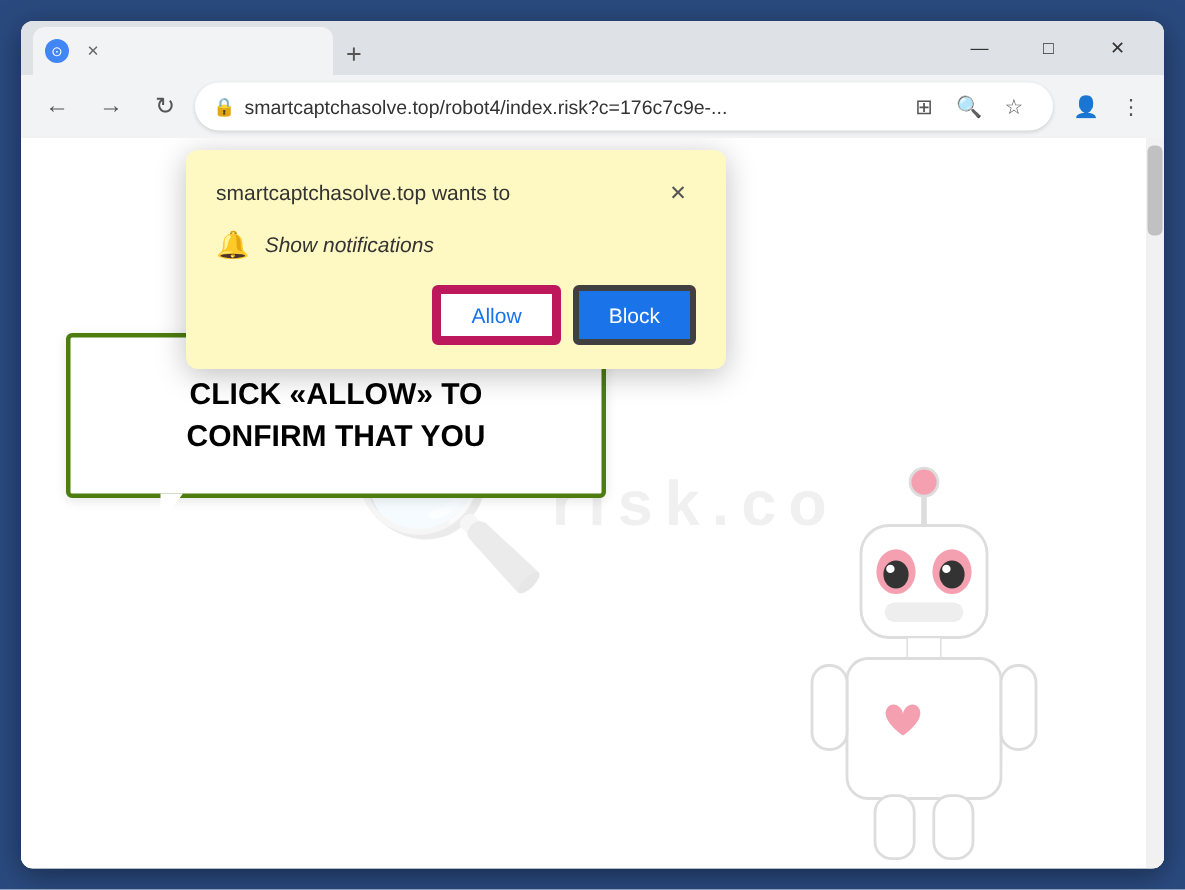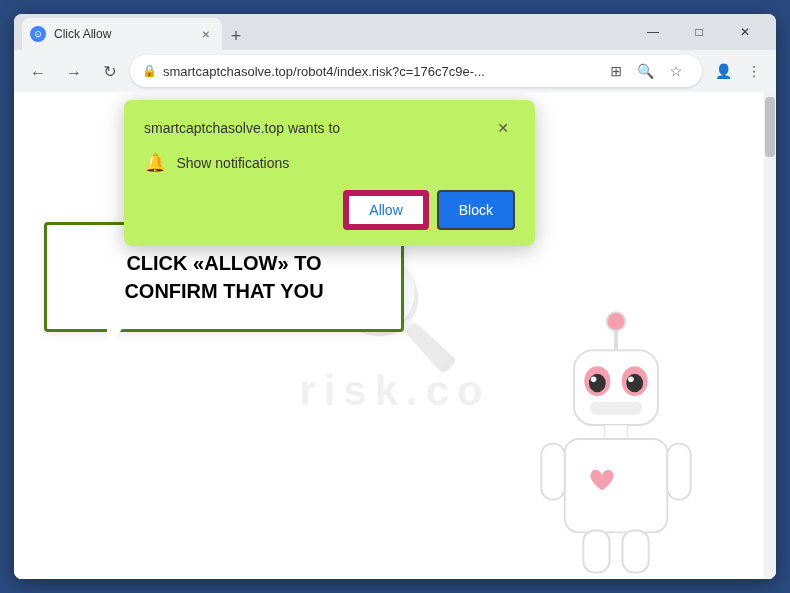"Click Allow" span.tab-title { html: <span>Click Allow</span> -> none }
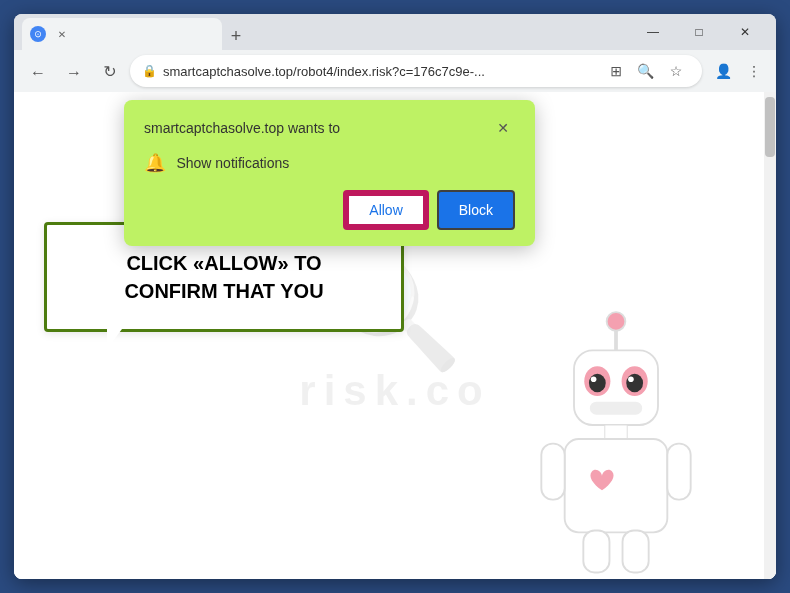"smartcaptchasolve.top wants to" .notification-popup { background: #bef264 -> #fef9c3; width: 411px -> 360px }
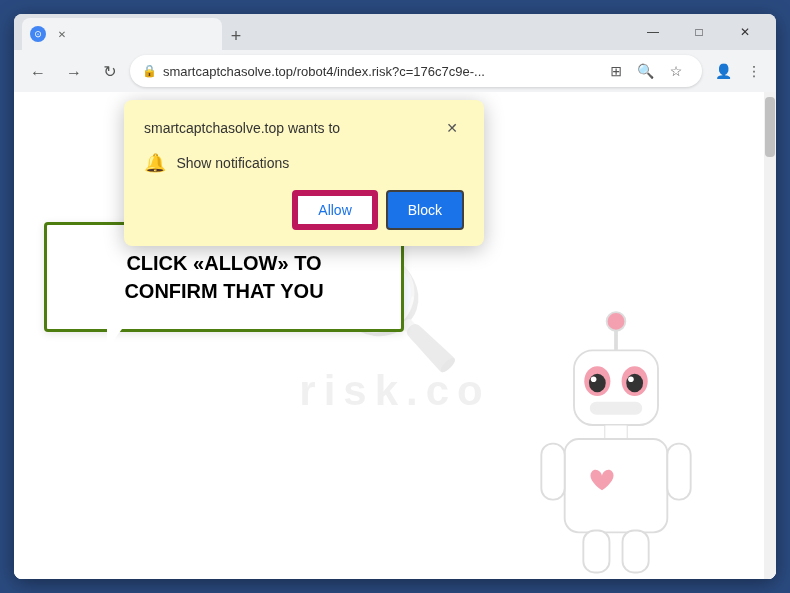"Show notifications" .notification-label { font-style: none -> italic }
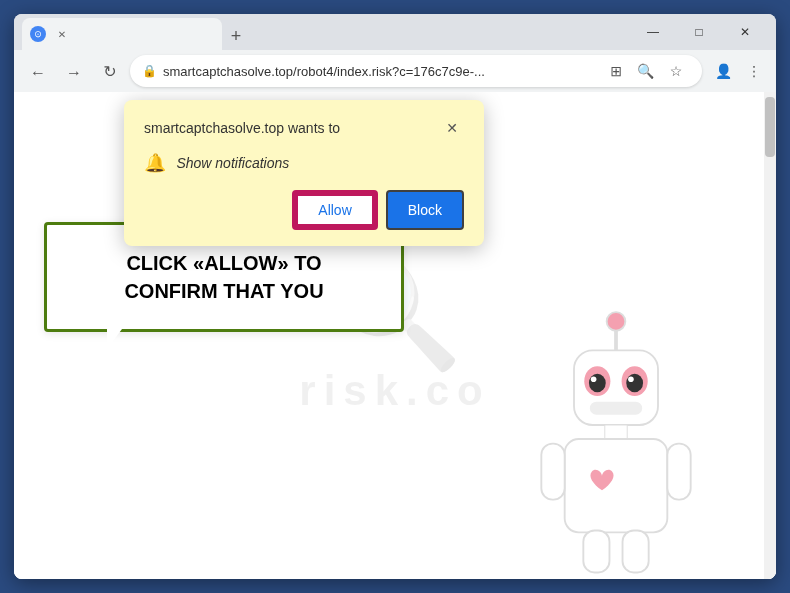"Block" .btn-block { border: 2px solid #404040 -> 4px solid #404040 }
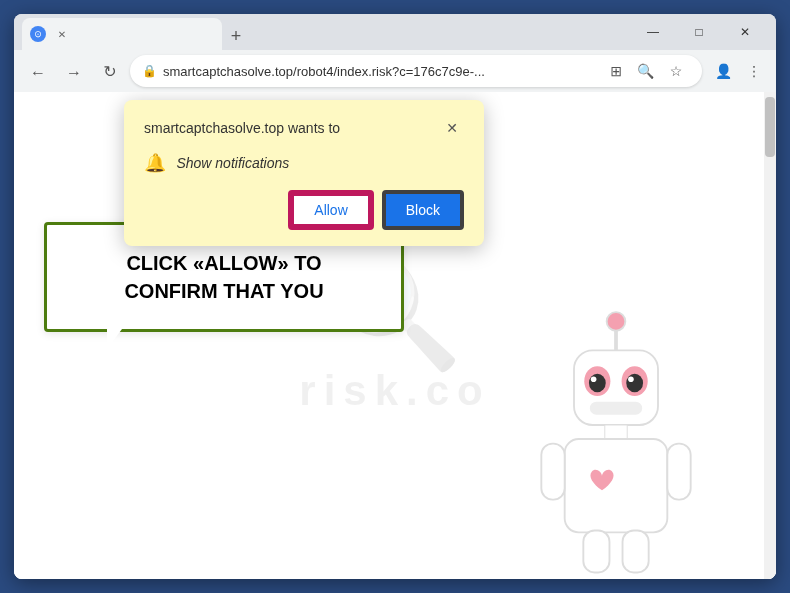"risk.co" .watermark { flex-direction: column -> row }
